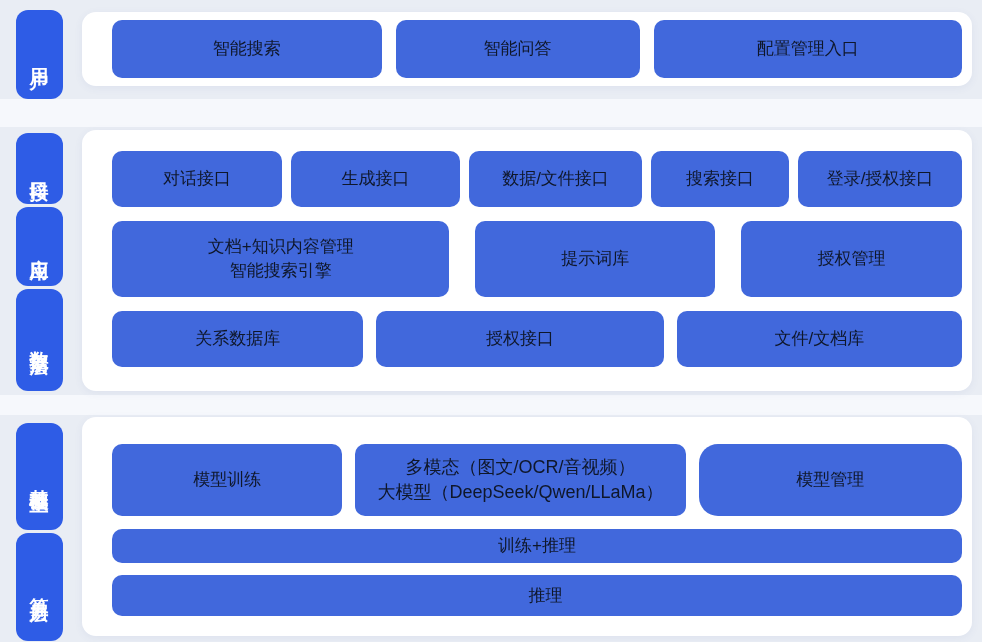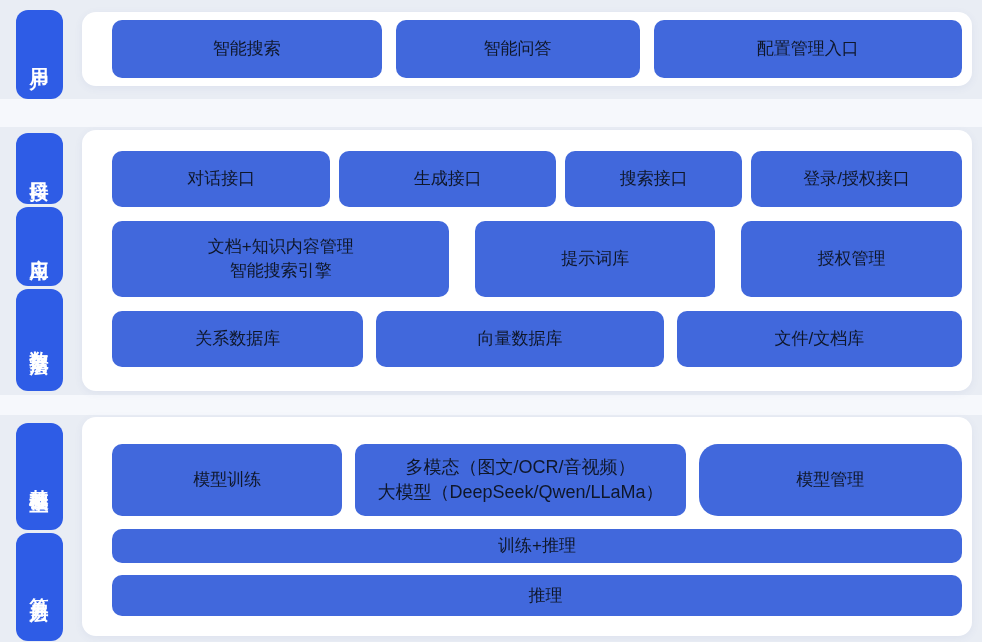"数据/文件接口" div.blk { html: none -> <div>数据/文件接口</div> }
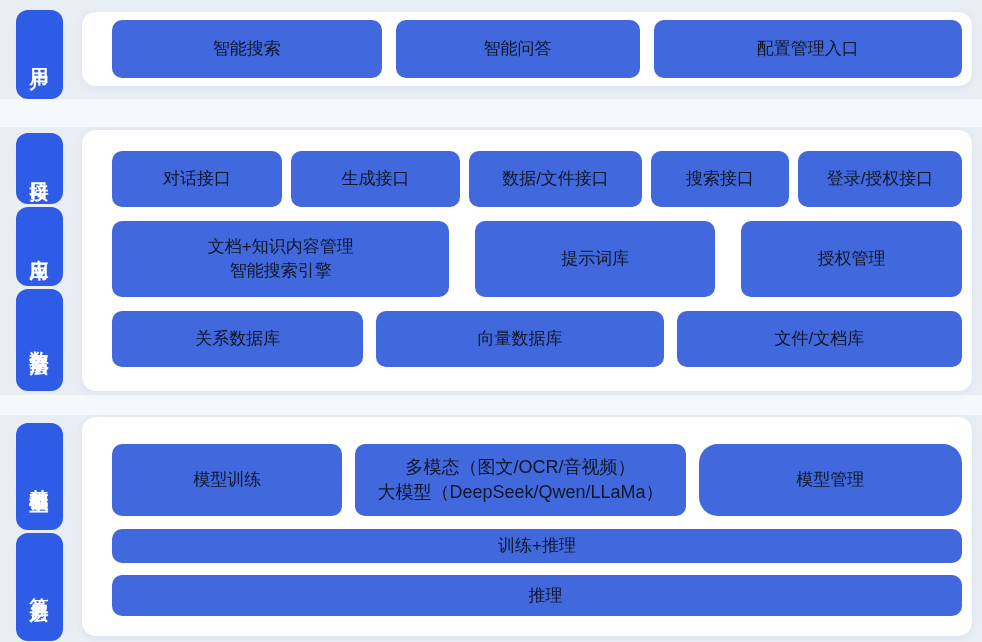"向量数据库" div.blk { text: 向量数据库 -> 授权接口 }
